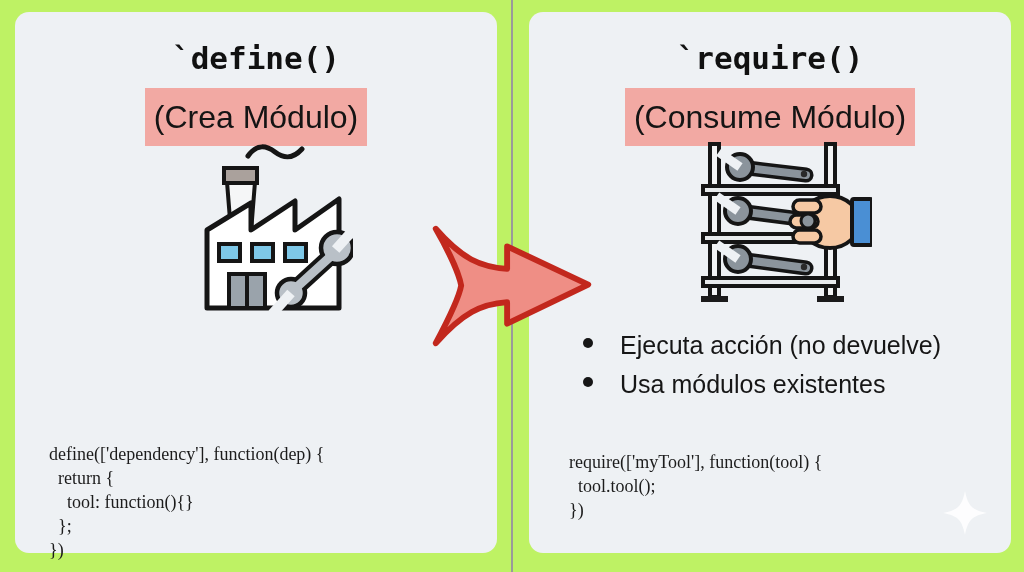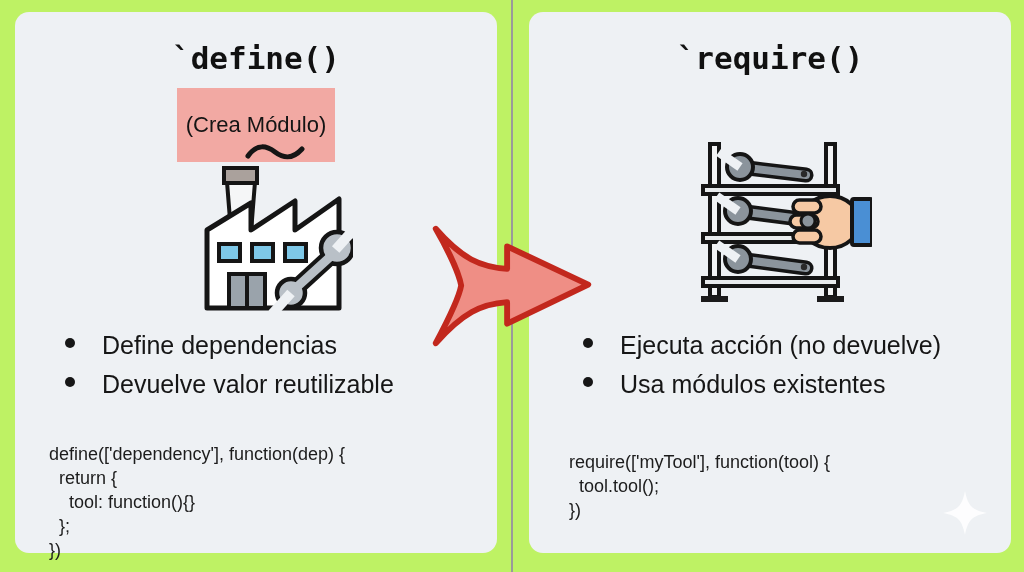"(Crea Módulo)" .panel-subtitle { font-size: 22px -> 32px; padding: 19px 9px -> 11px 9px }
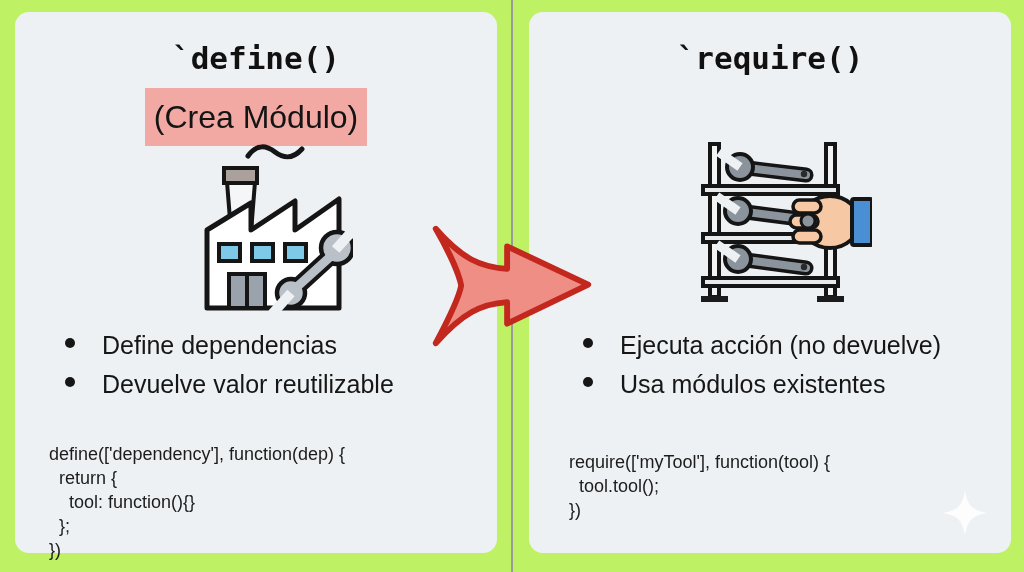"(Consume Módulo)" div.panel-subtitle-row { html: none -> <div> <span>(Consume Módulo)</span> </div> }
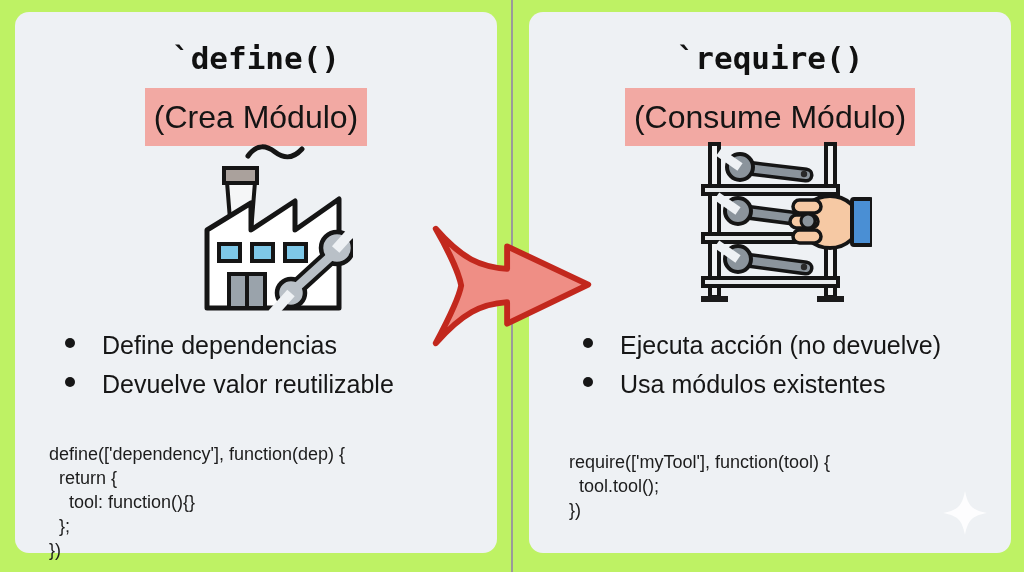"Define dependencias" div.bullets { html: <div> <div> <span></span> <span>Define dependencias</span> </div> <div> <span></span> <span>Devuelve valor reutilizable</span> </div> </div> -> none }
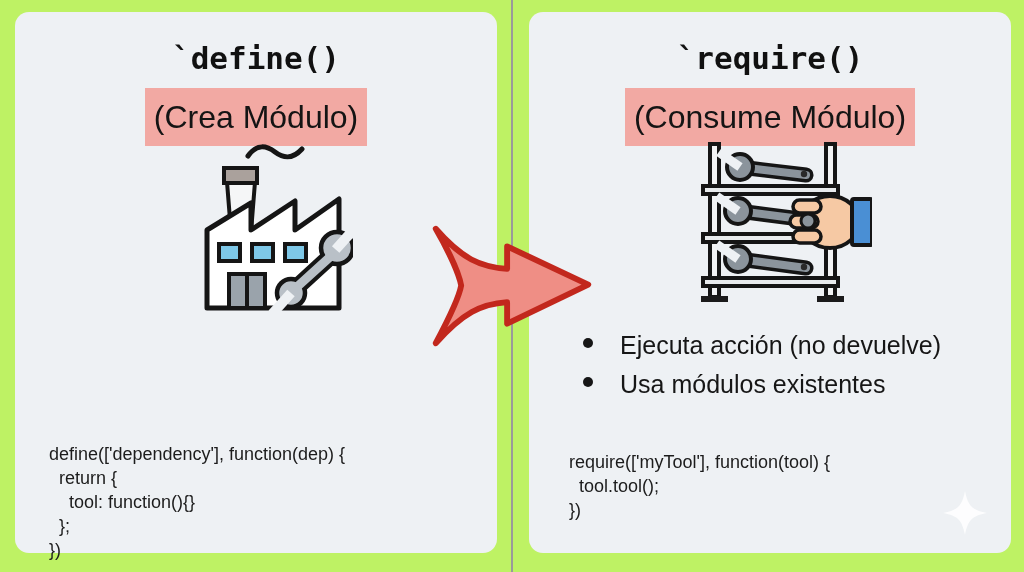"define(['dependency'], function(dep) {" .code { font-family: Liberation Sans, sans-serif -> Liberation Serif, serif }
